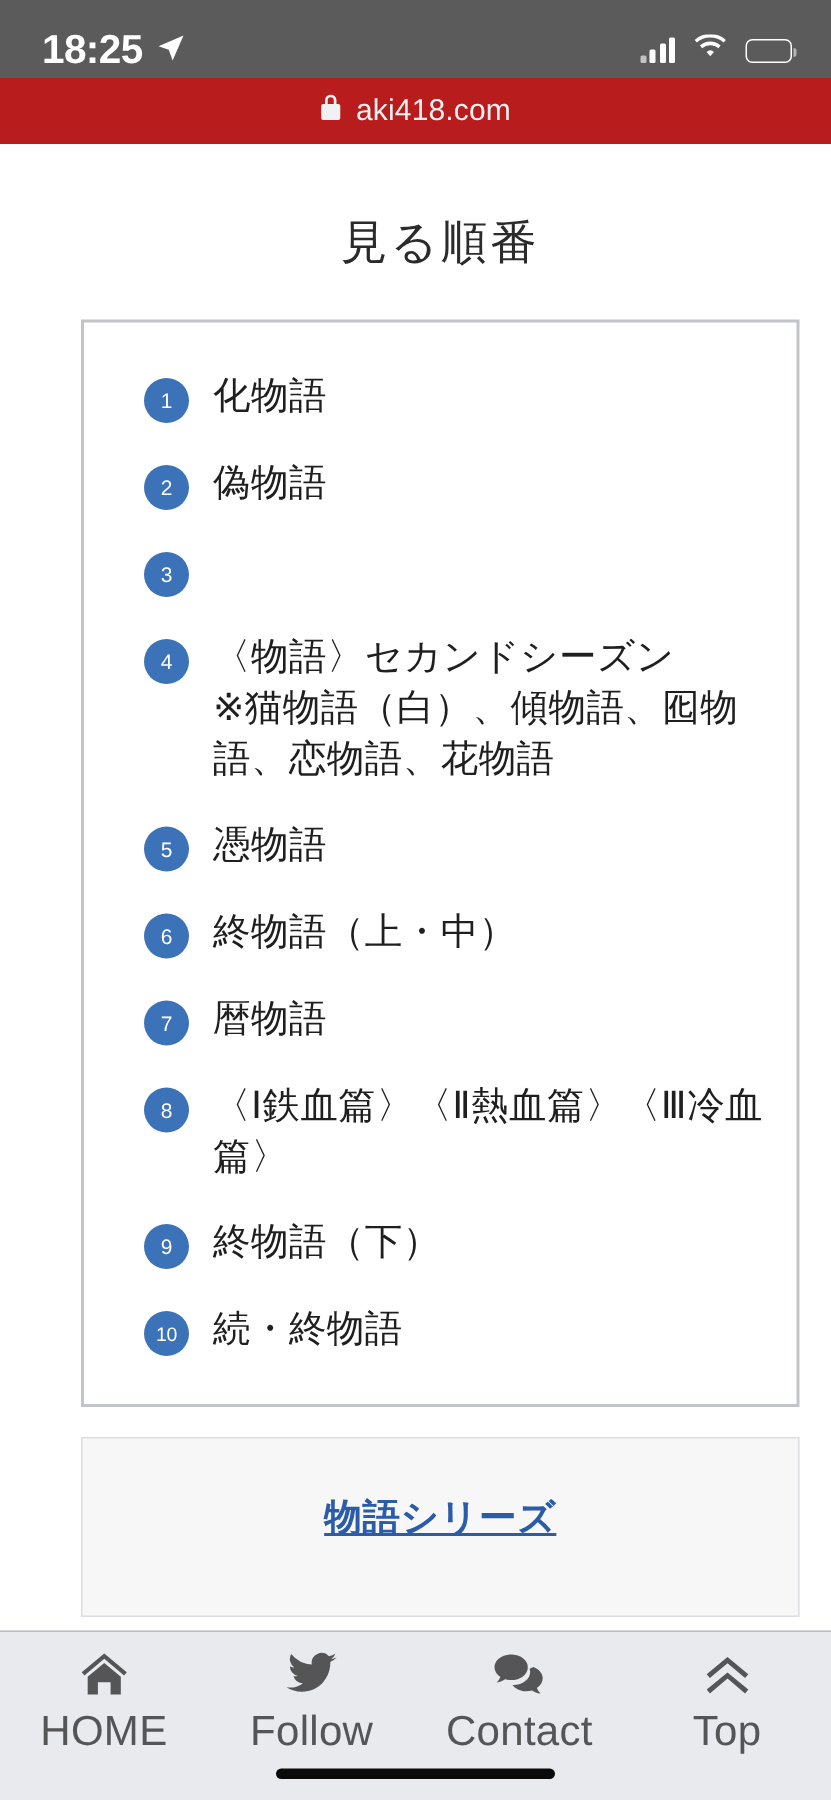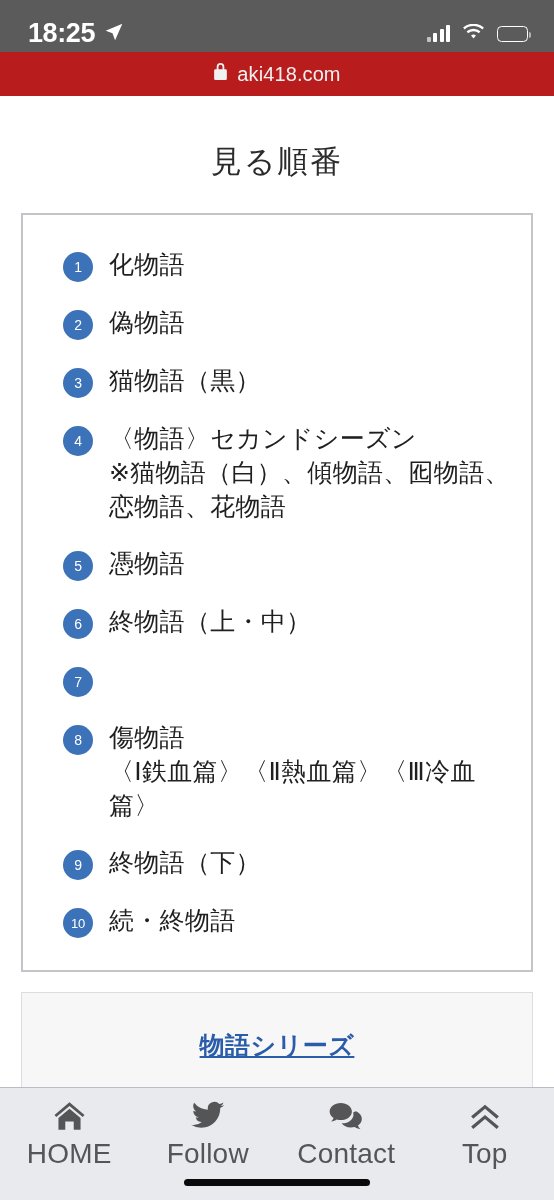"見る順番" .page { padding-left: none -> 33px }
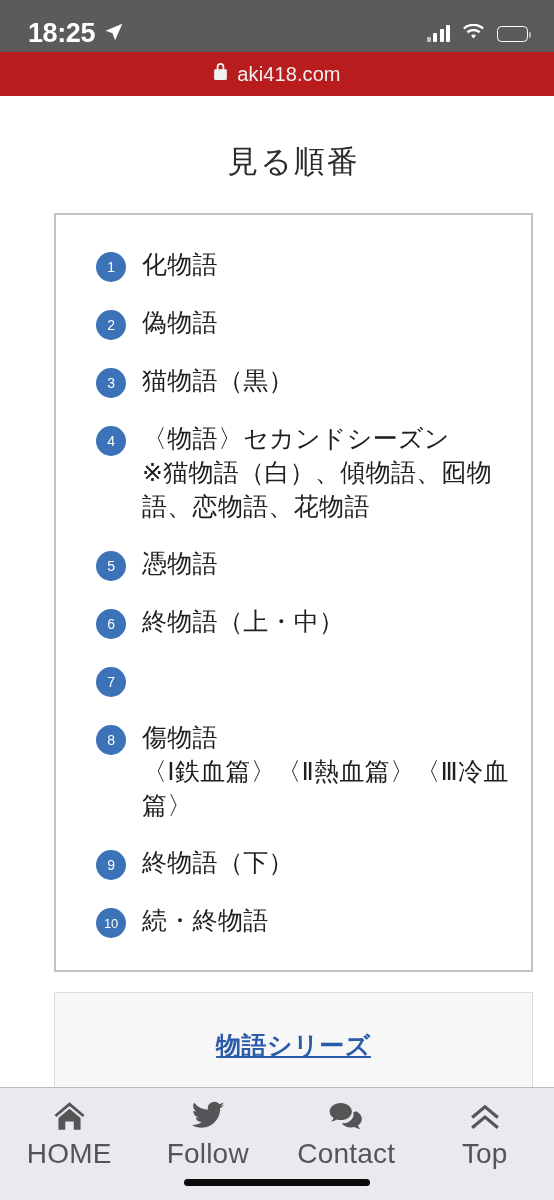"猫物語（黒）" span.item-body { html: <span> <span>猫物語（黒）</span> </span> -> none }
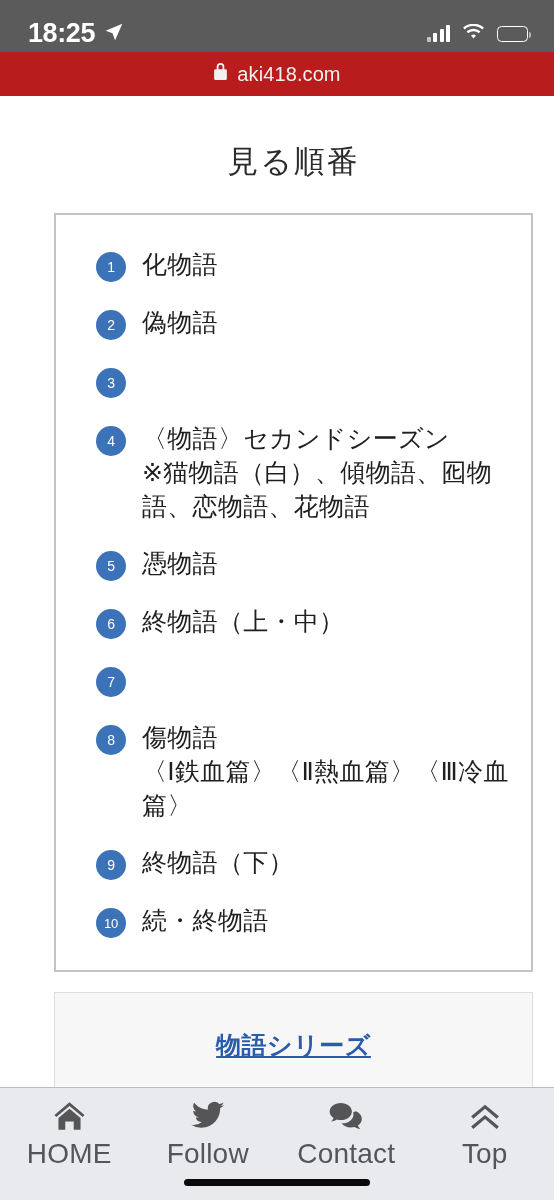"暦物語" span.item-body { html: none -> <span> <span>暦物語</span> </span> }
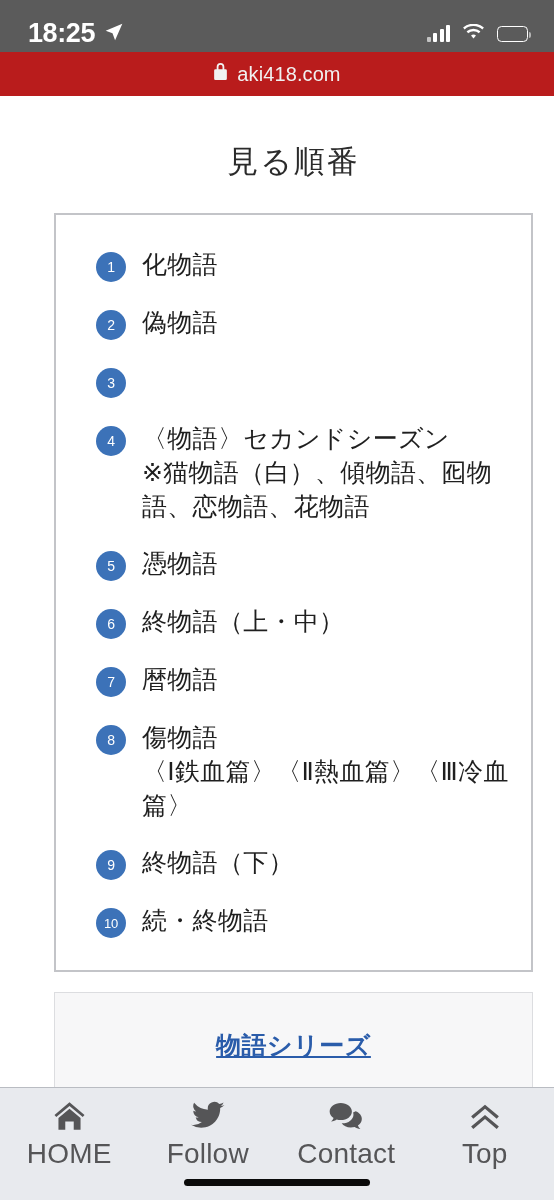"傷物語" div.item-title { html: <div>傷物語</div> -> none }
